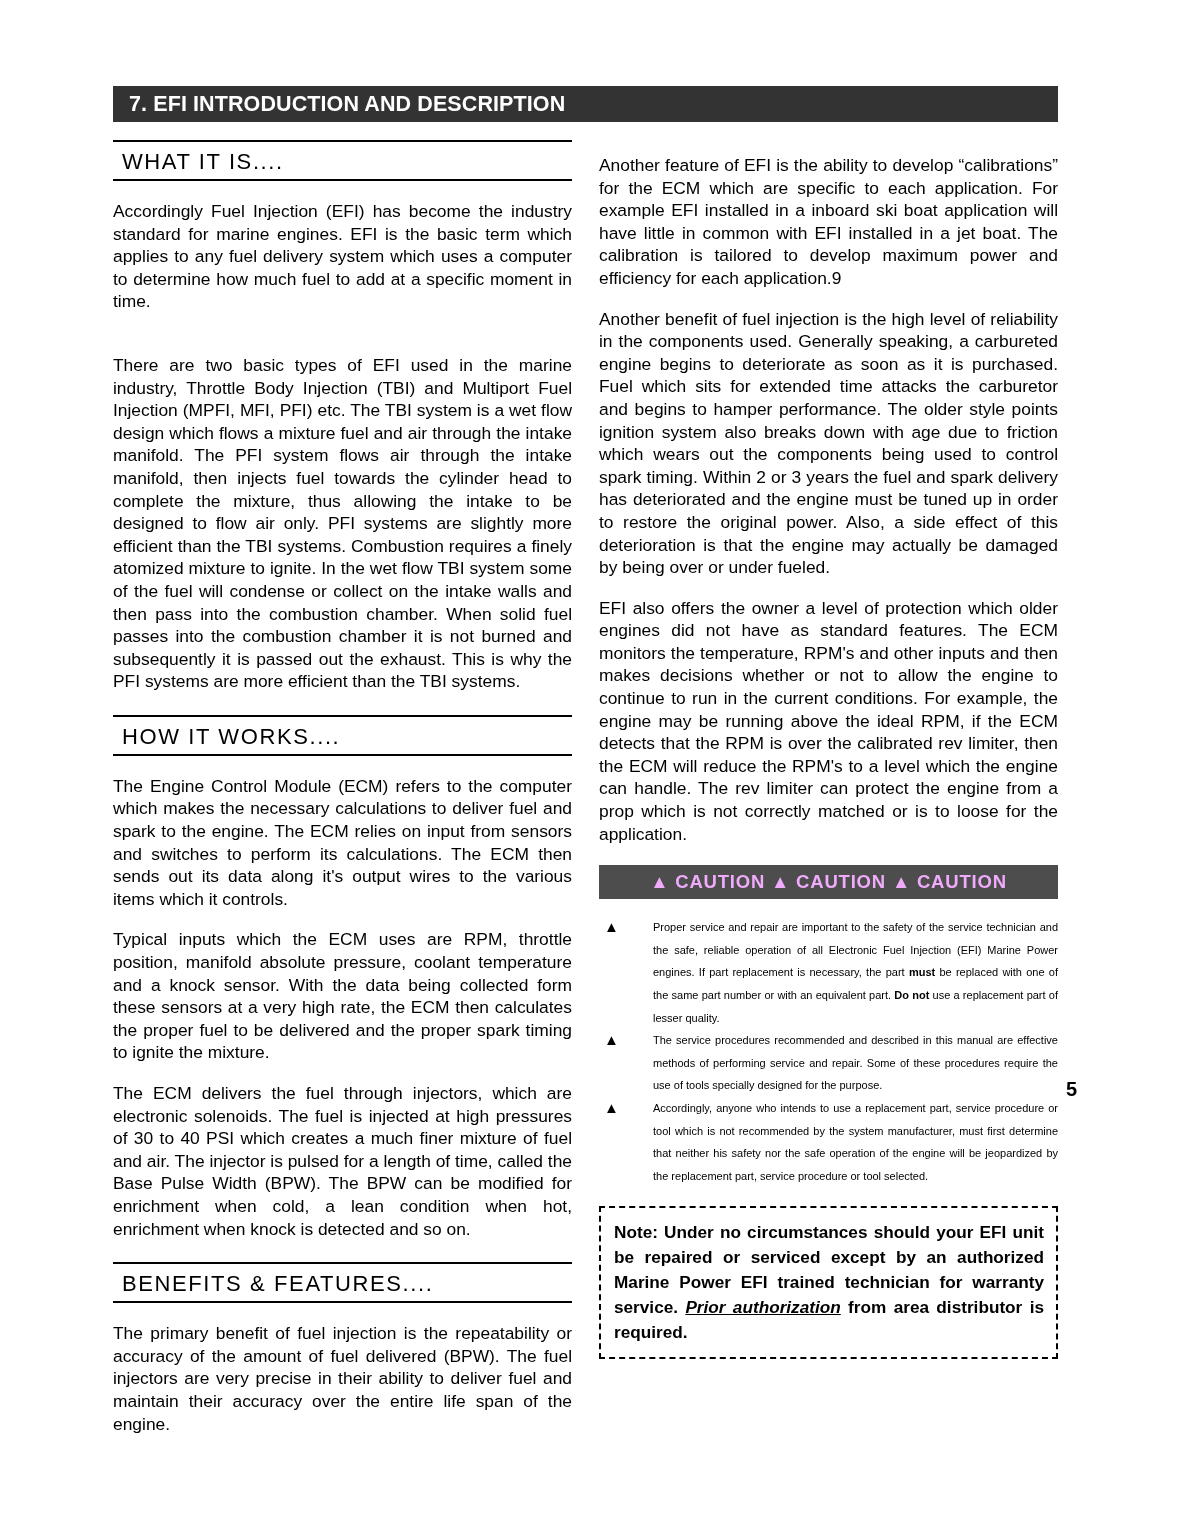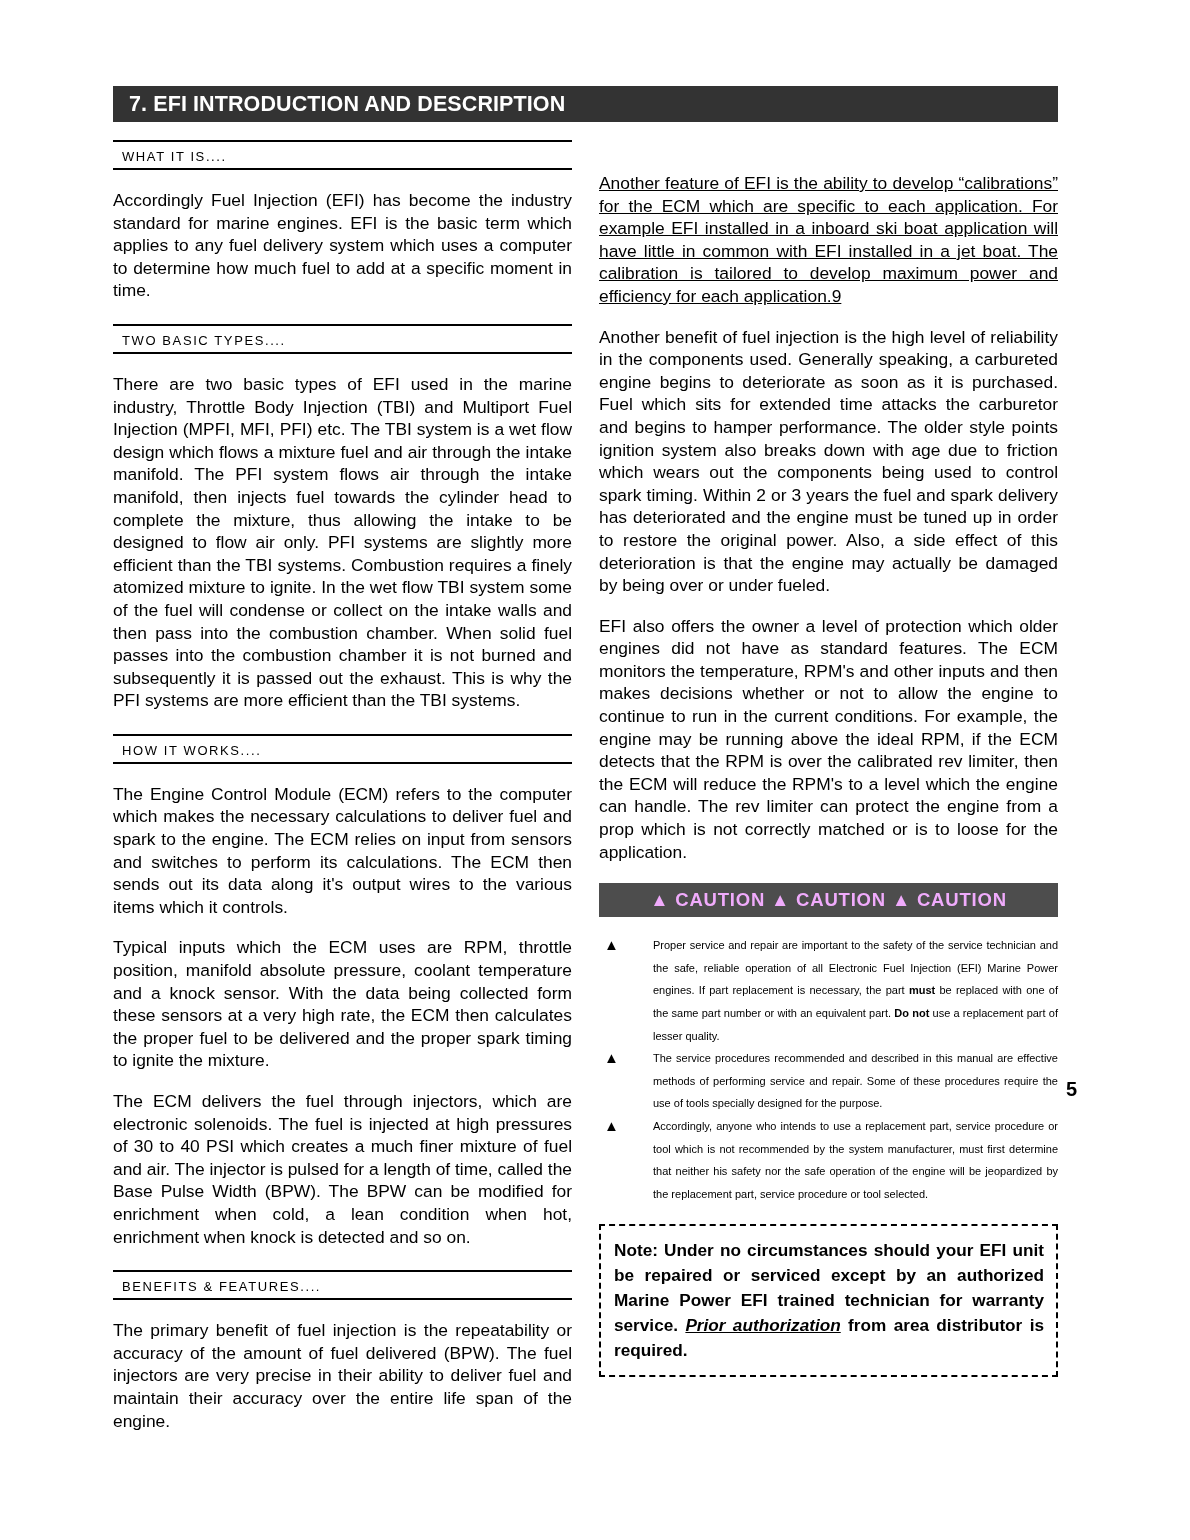"WHAT IT IS...." .section-head .head-text { font-size: 13px -> 22px }
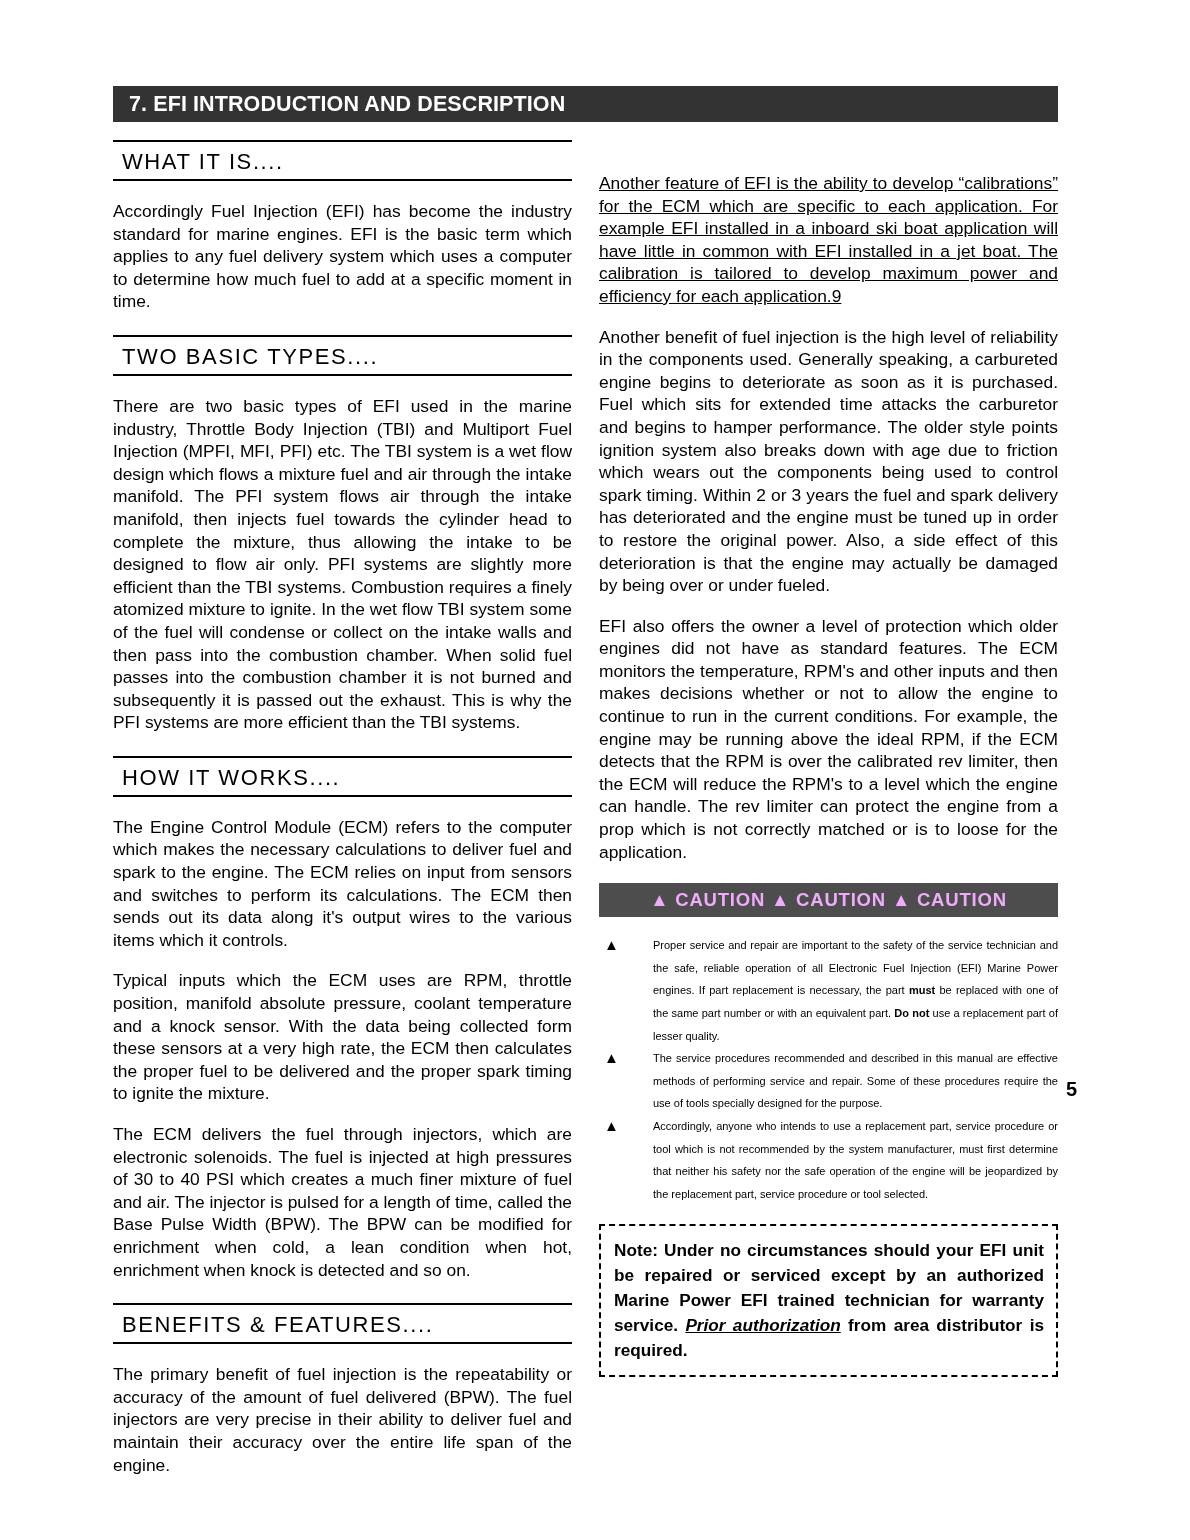"Another feature of EFI is" p.body { margin-top: 32px -> 14px; text-decoration: underline -> none }
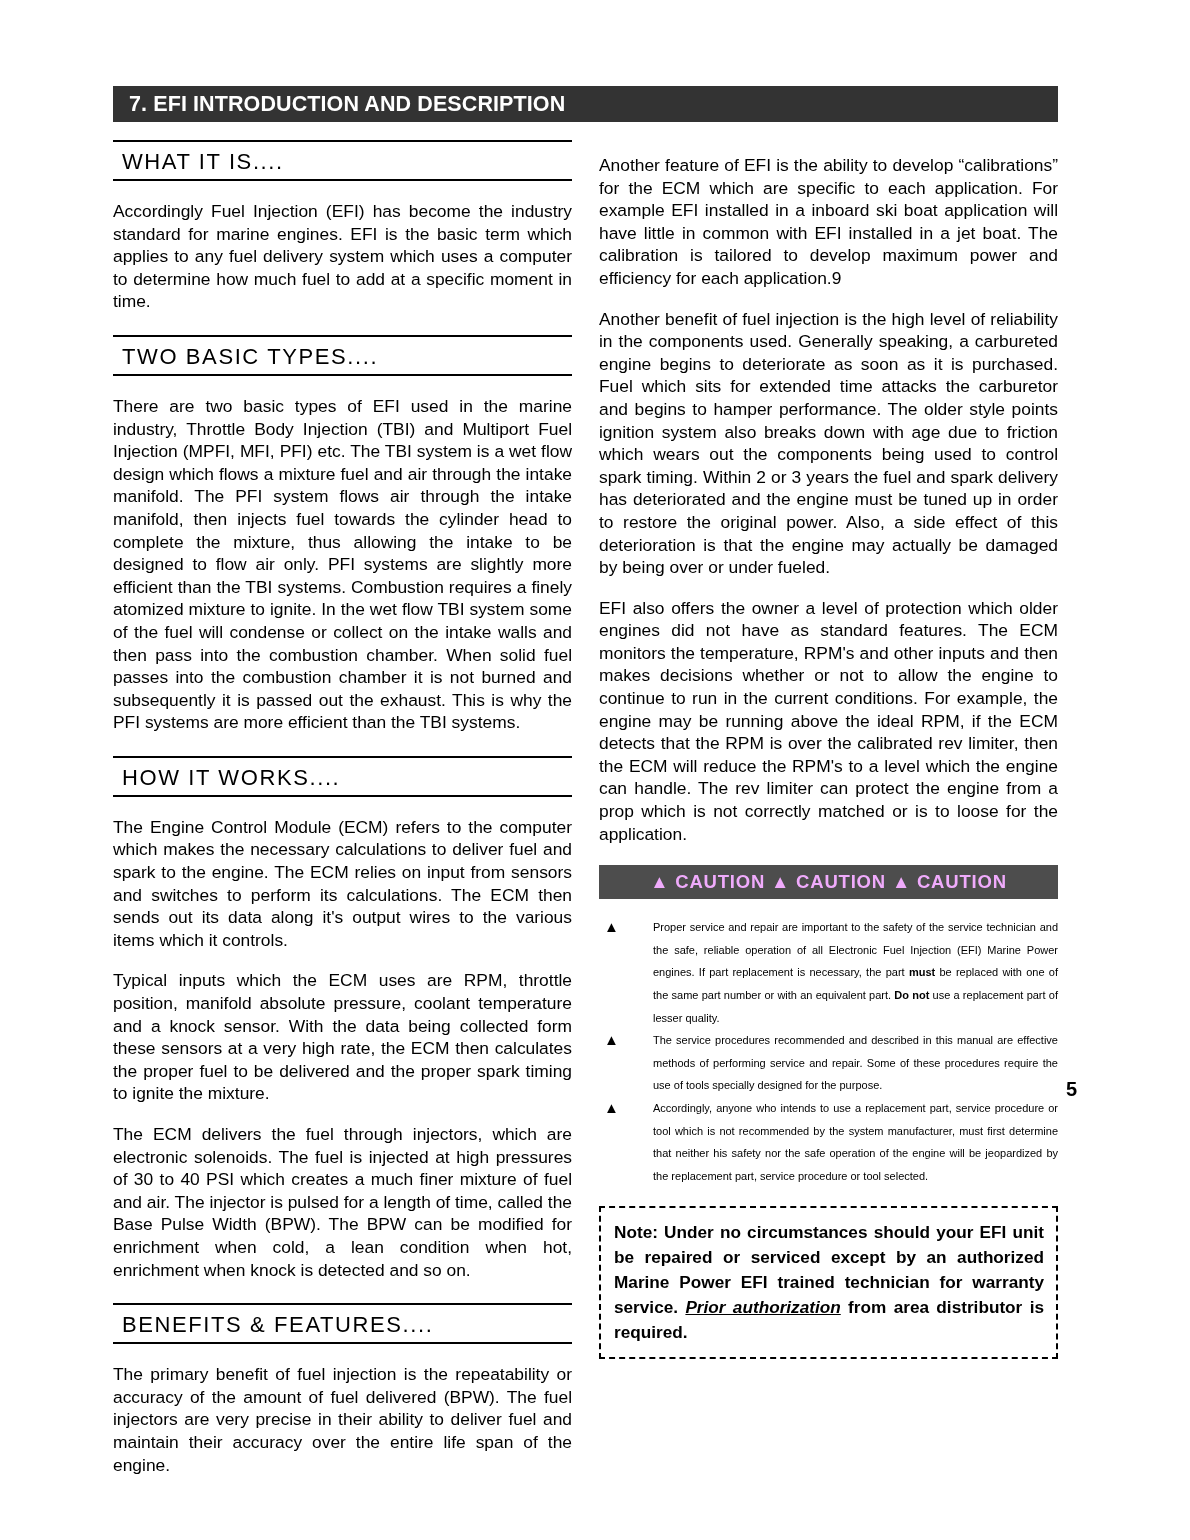"TWO BASIC TYPES...." div.section-head { html: <div> <div></div> <div>TWO BASIC TYPES....</div> </div> -> none }
